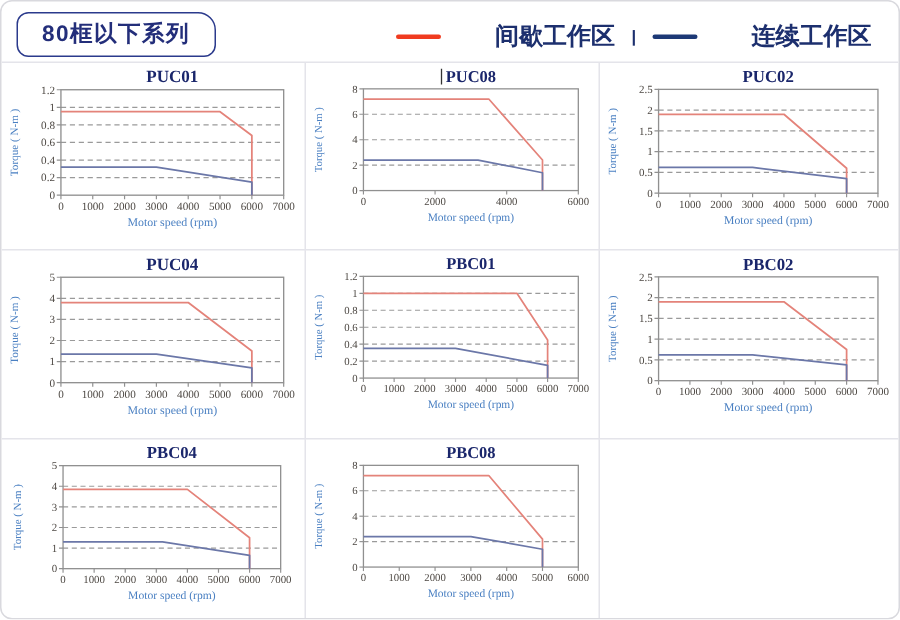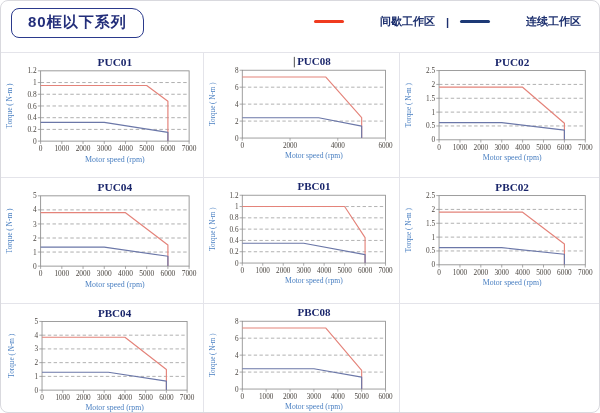"80框以下系列" .header { height: 52px -> 41px }
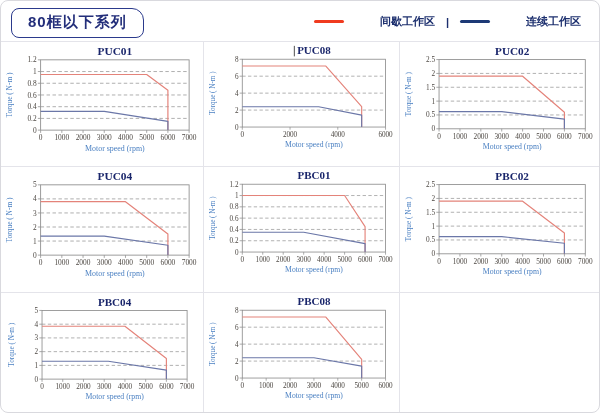"间歇工作区" .legend .lab { font-size: 11px -> 16px }
